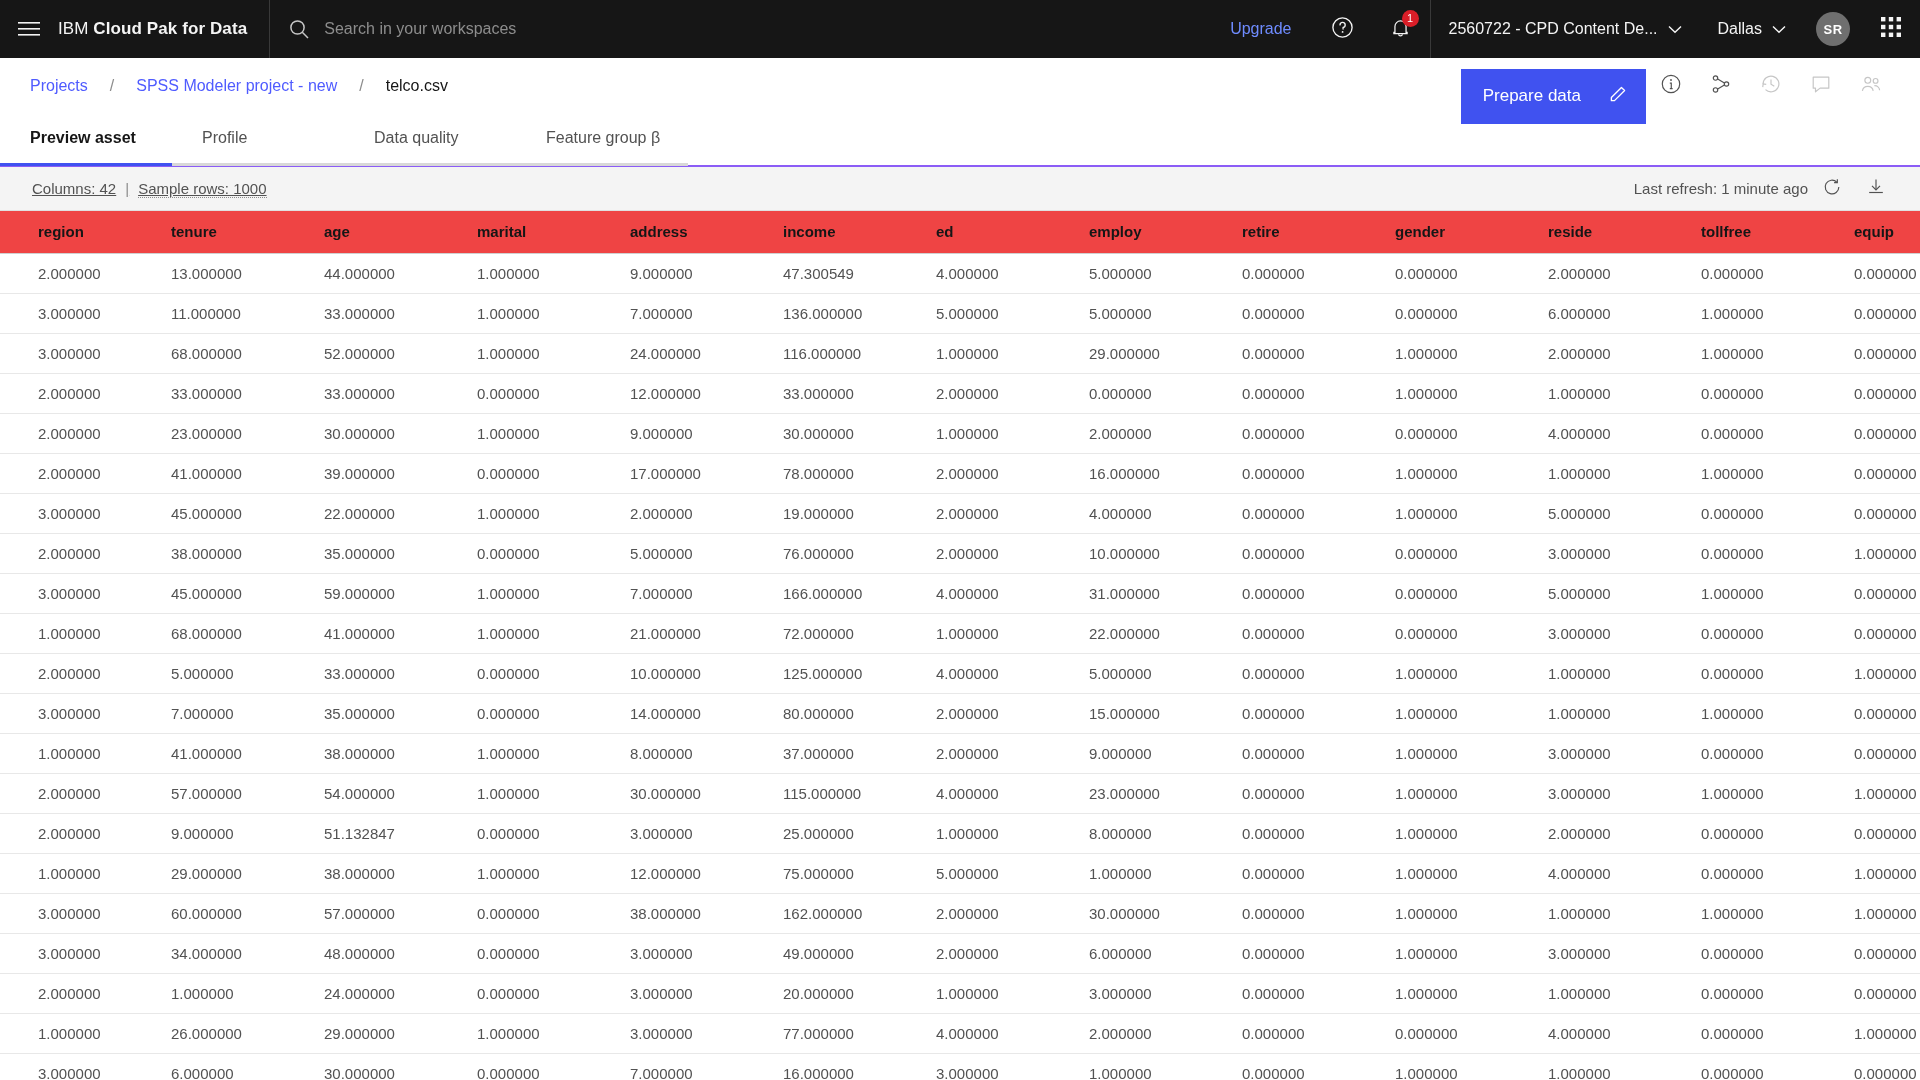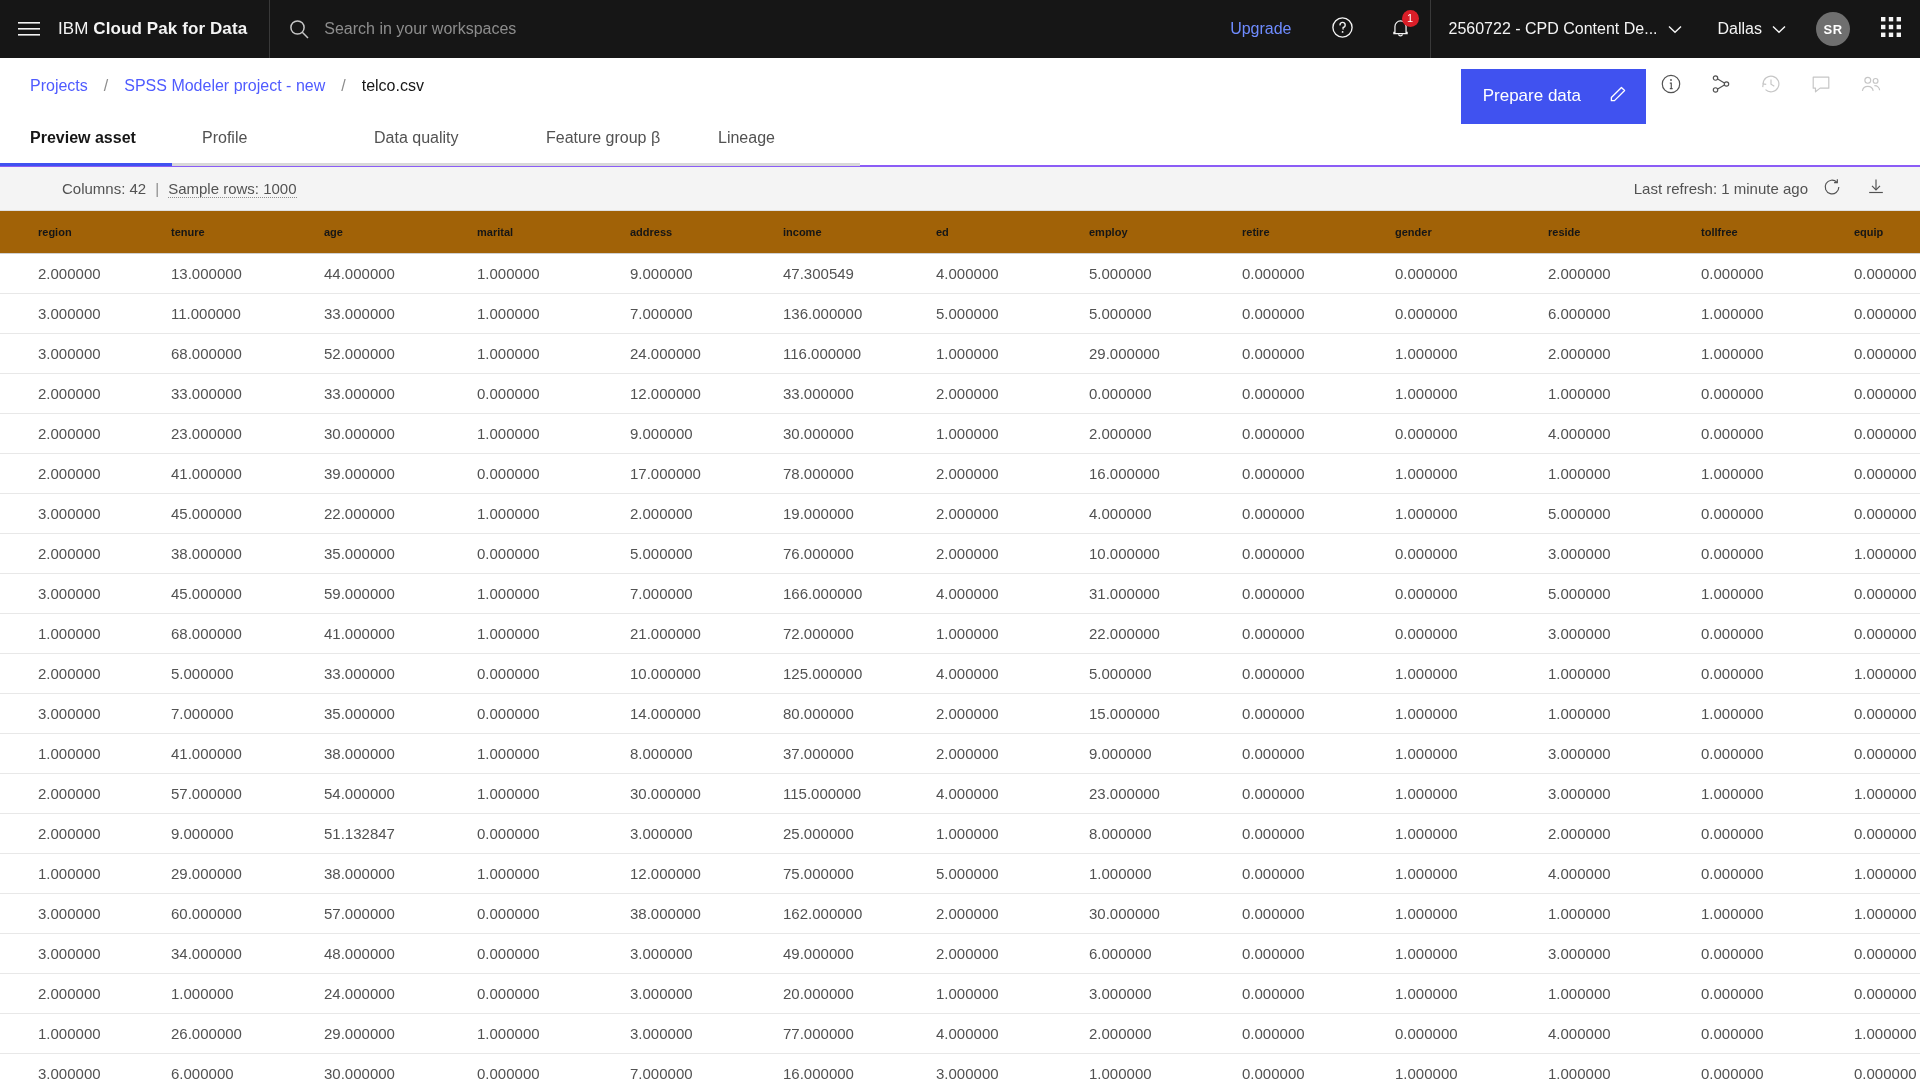"Projects" .crumbs { gap: 16px -> 22px }
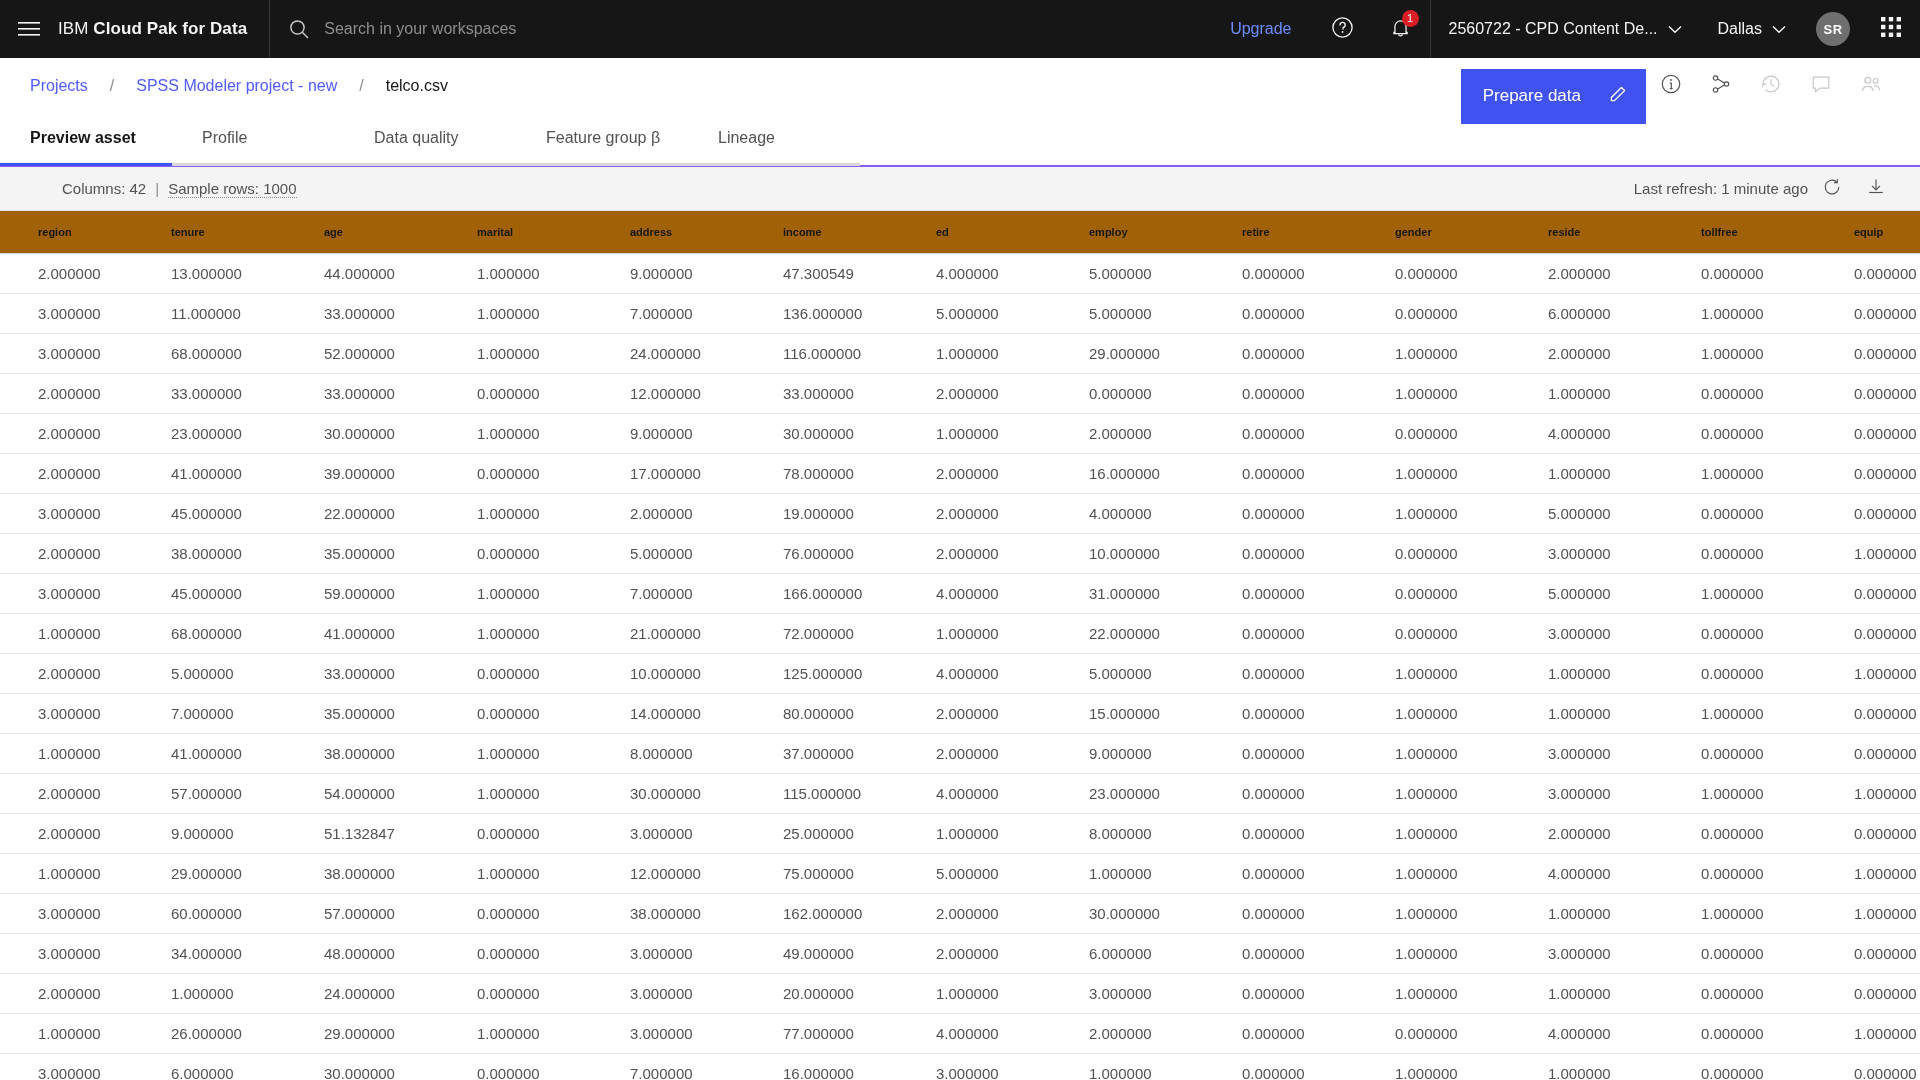"Lineage" div.tab { html: <div>Lineage</div> -> none }
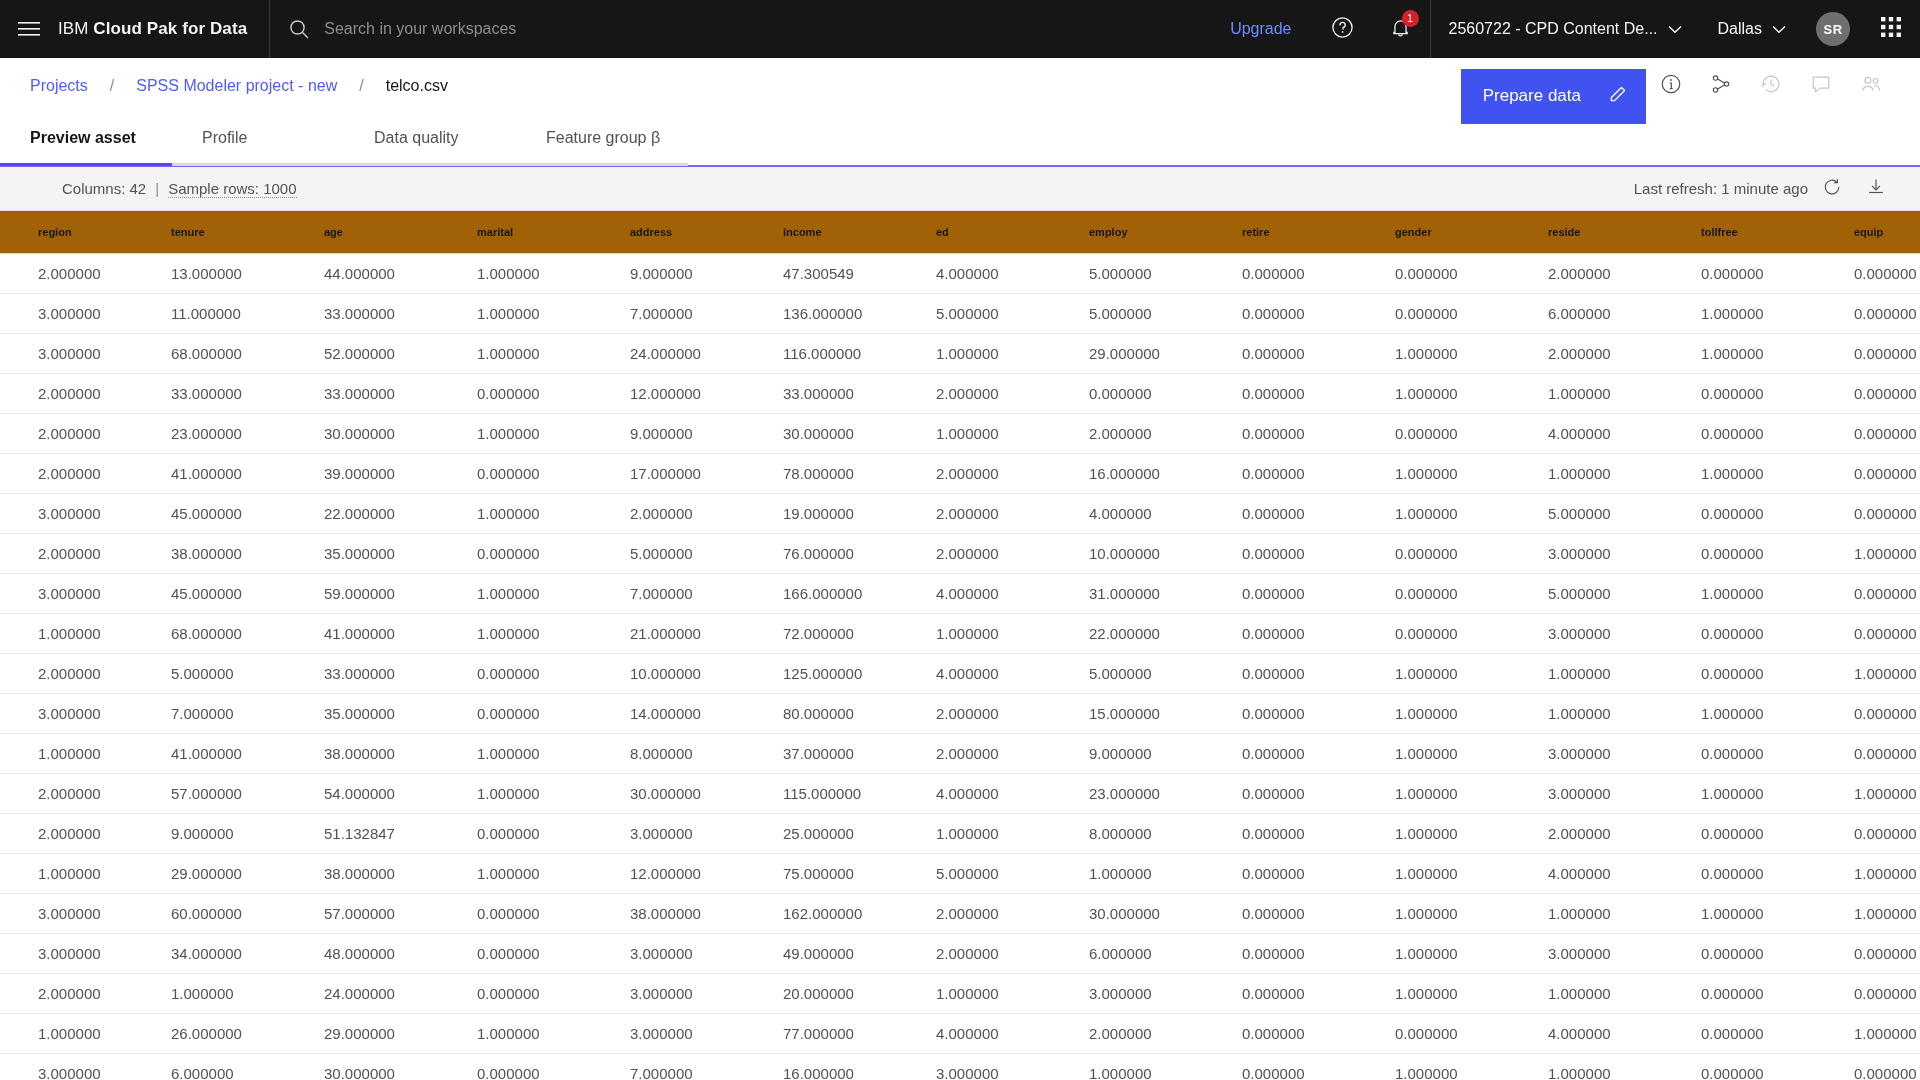"Columns: 42" .info-left { padding-left: 62px -> 32px; text-decoration: none -> underline }
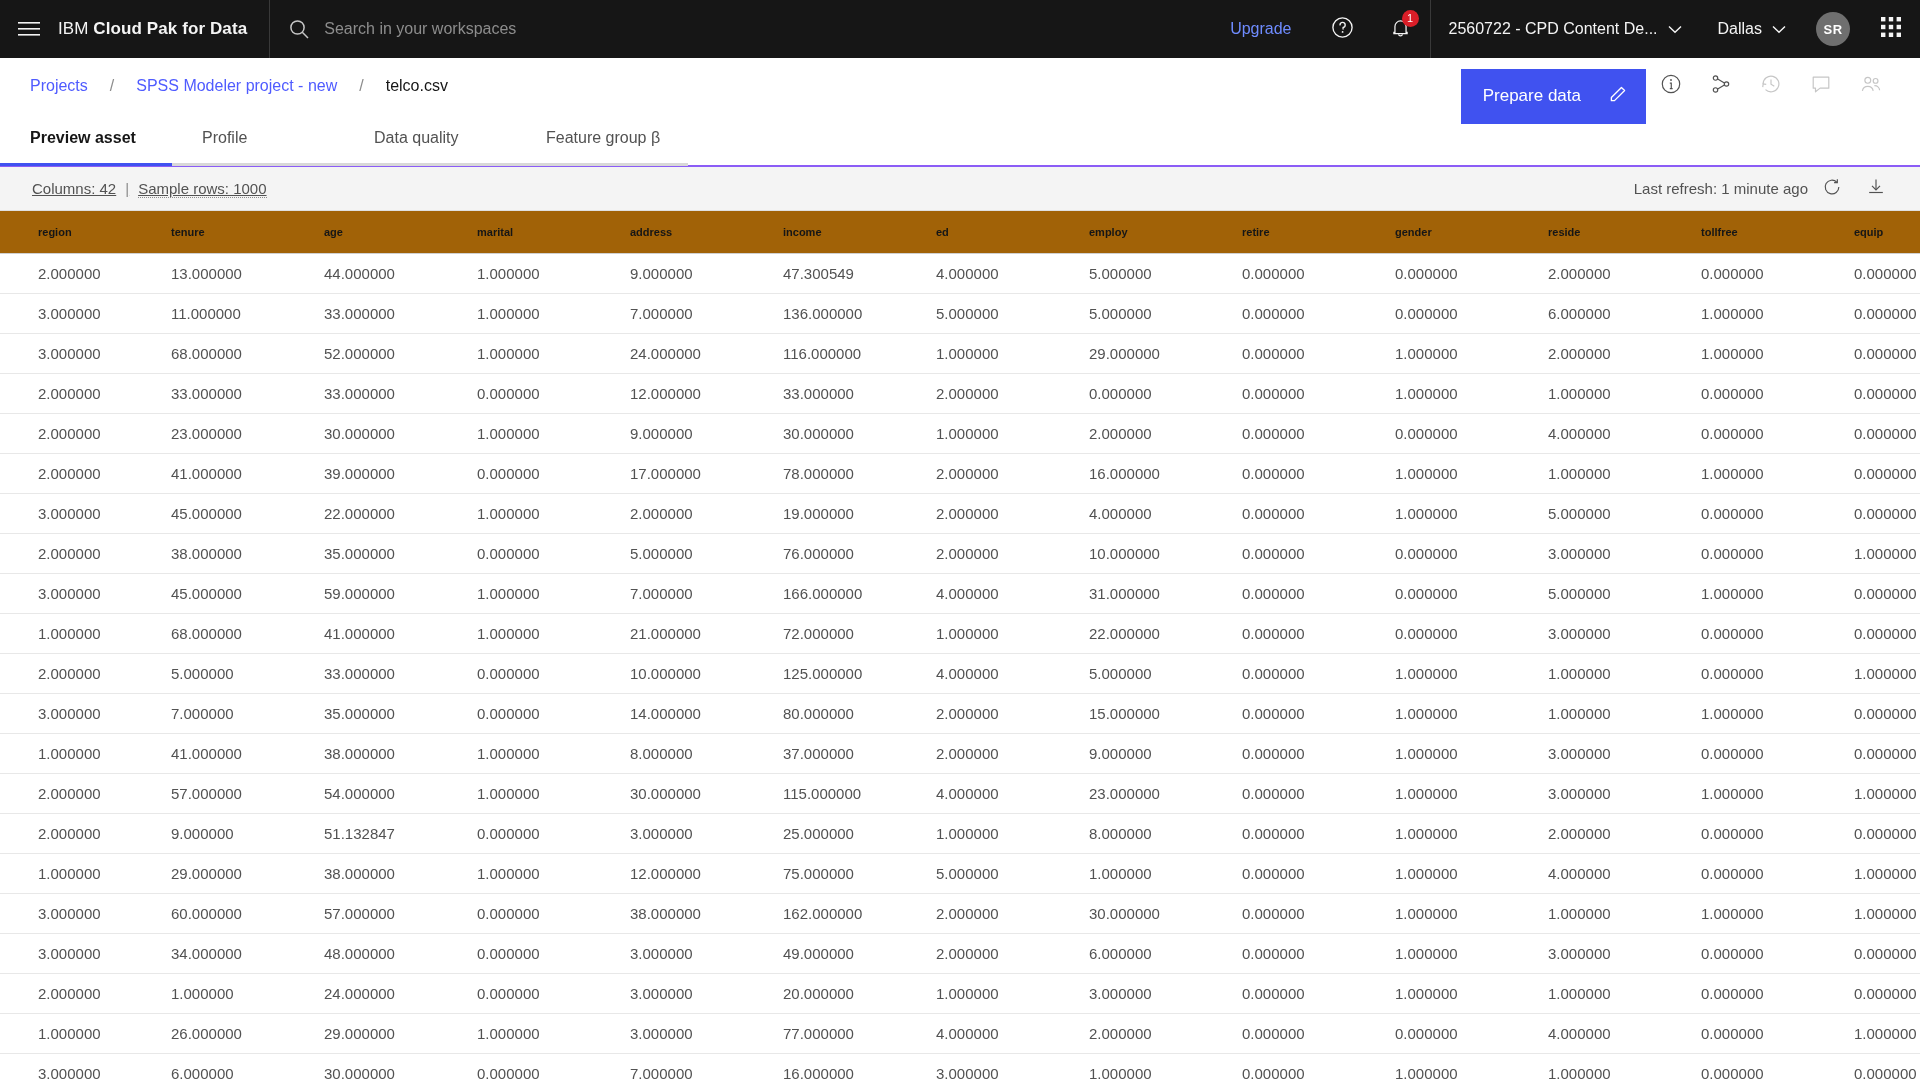"region" .grid-table th { background: #a16207 -> #ef4444; font-size: 11px -> 15px }
